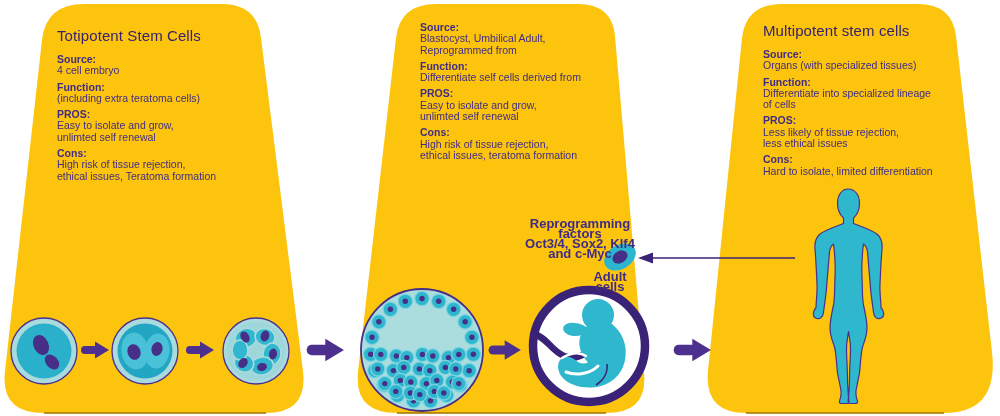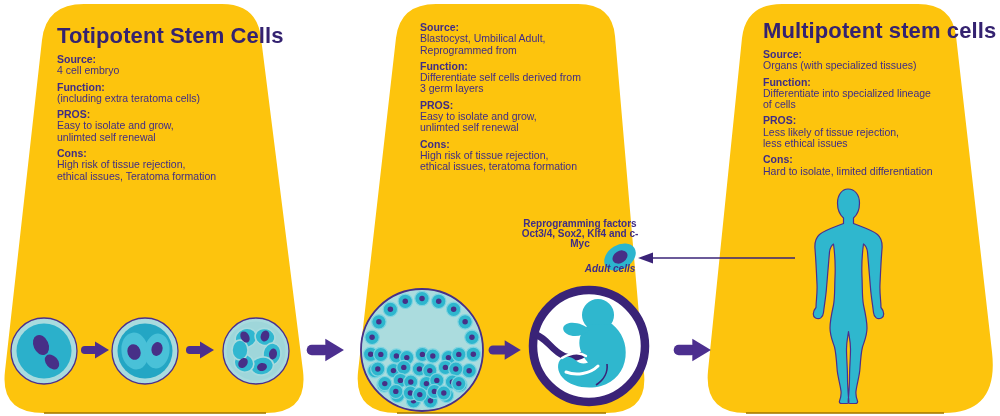"Totipotent Stem Cells" .title { font-size: 22px -> 15px; font-weight: bold -> normal }
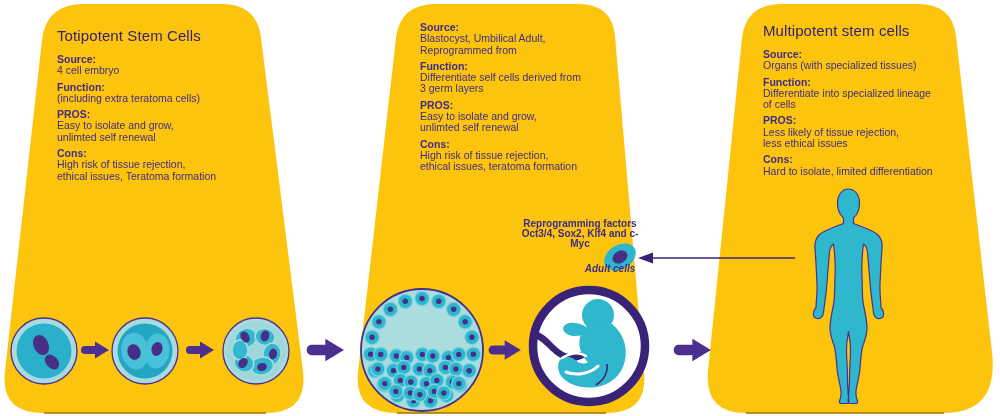"3 germ layers" span.ln { html: <span>3 germ layers</span> -> none }
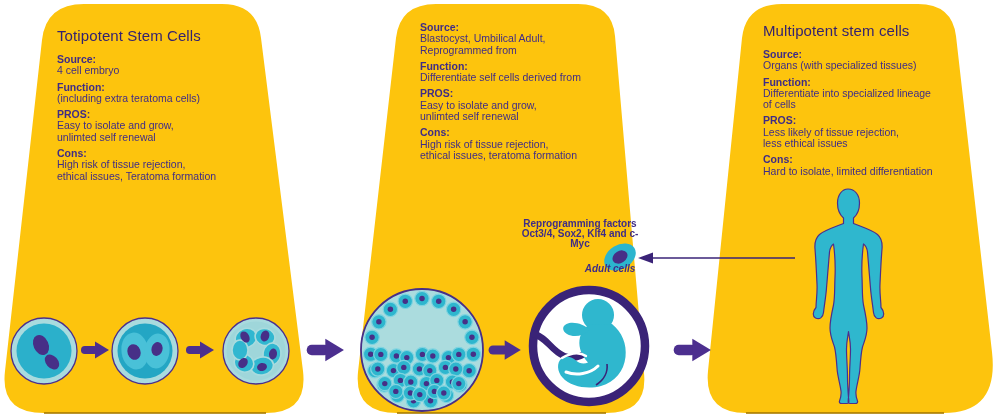"Reprogramming factors" .note { font-size: 10px -> 13px }
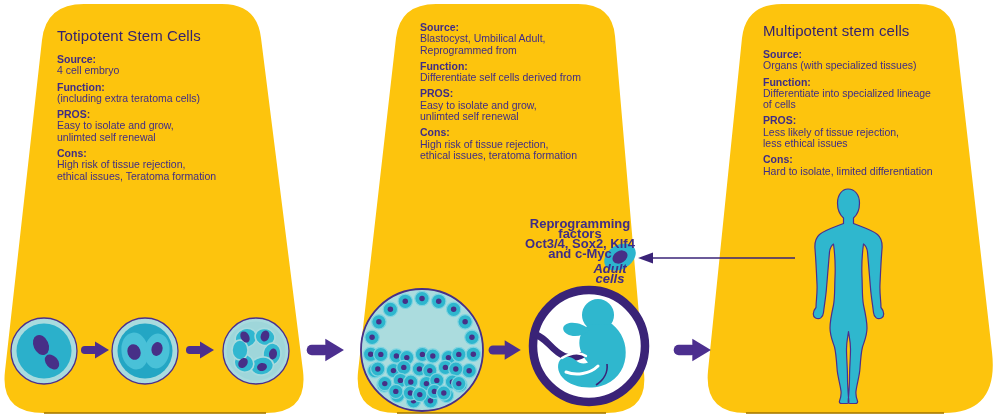"Adult cells" div.note { font-style: italic -> none; top: 264px -> 272px }
